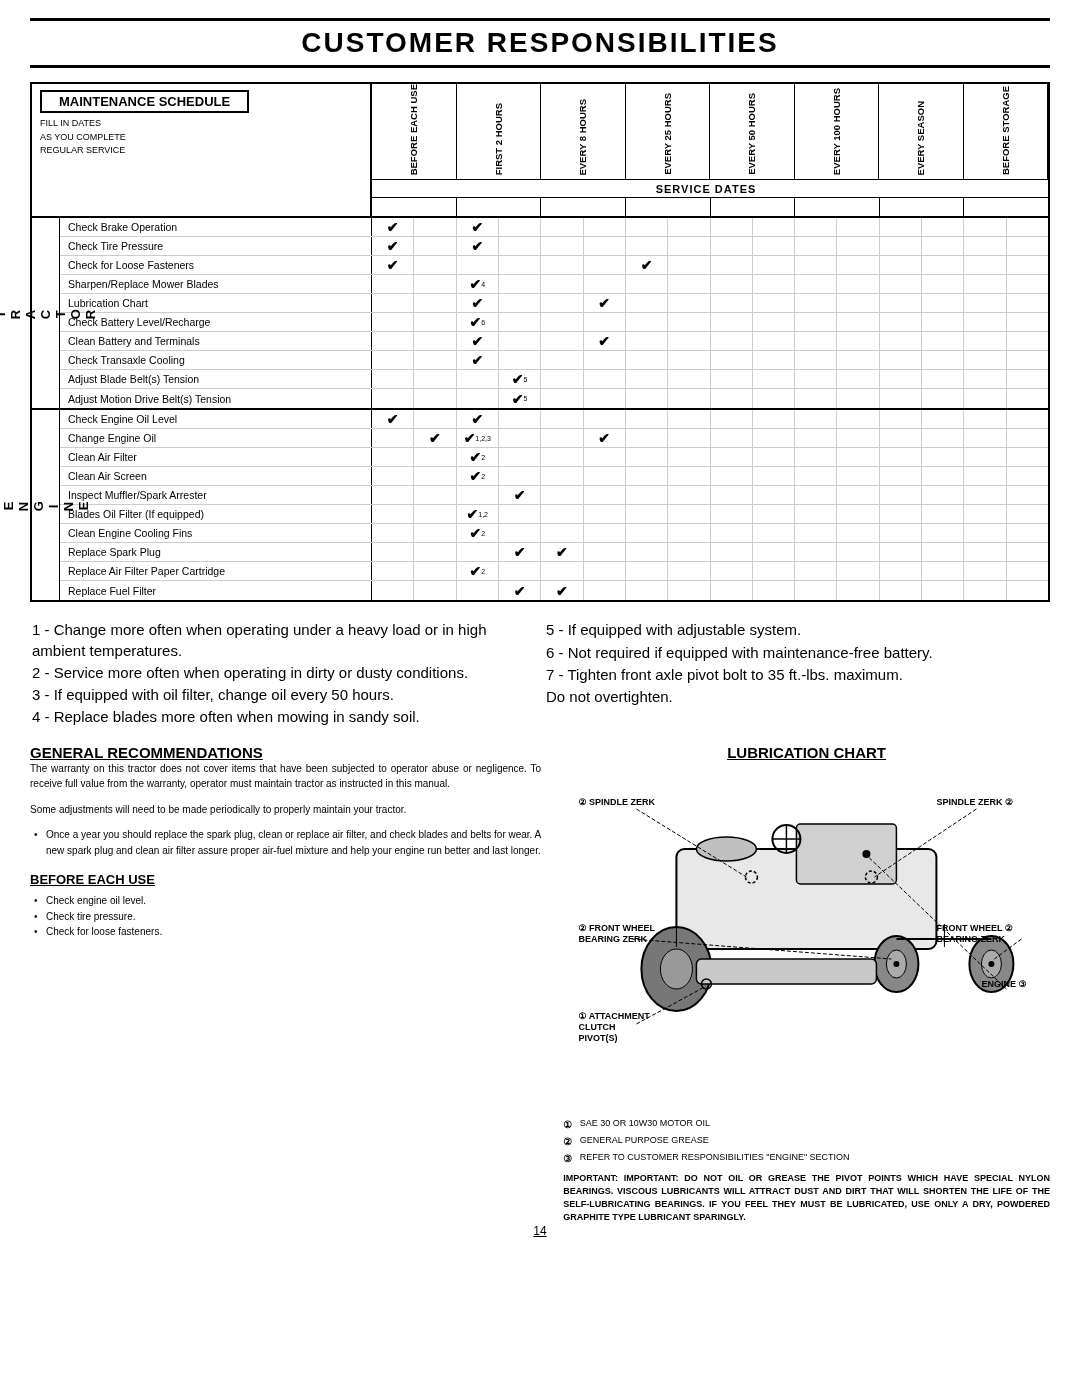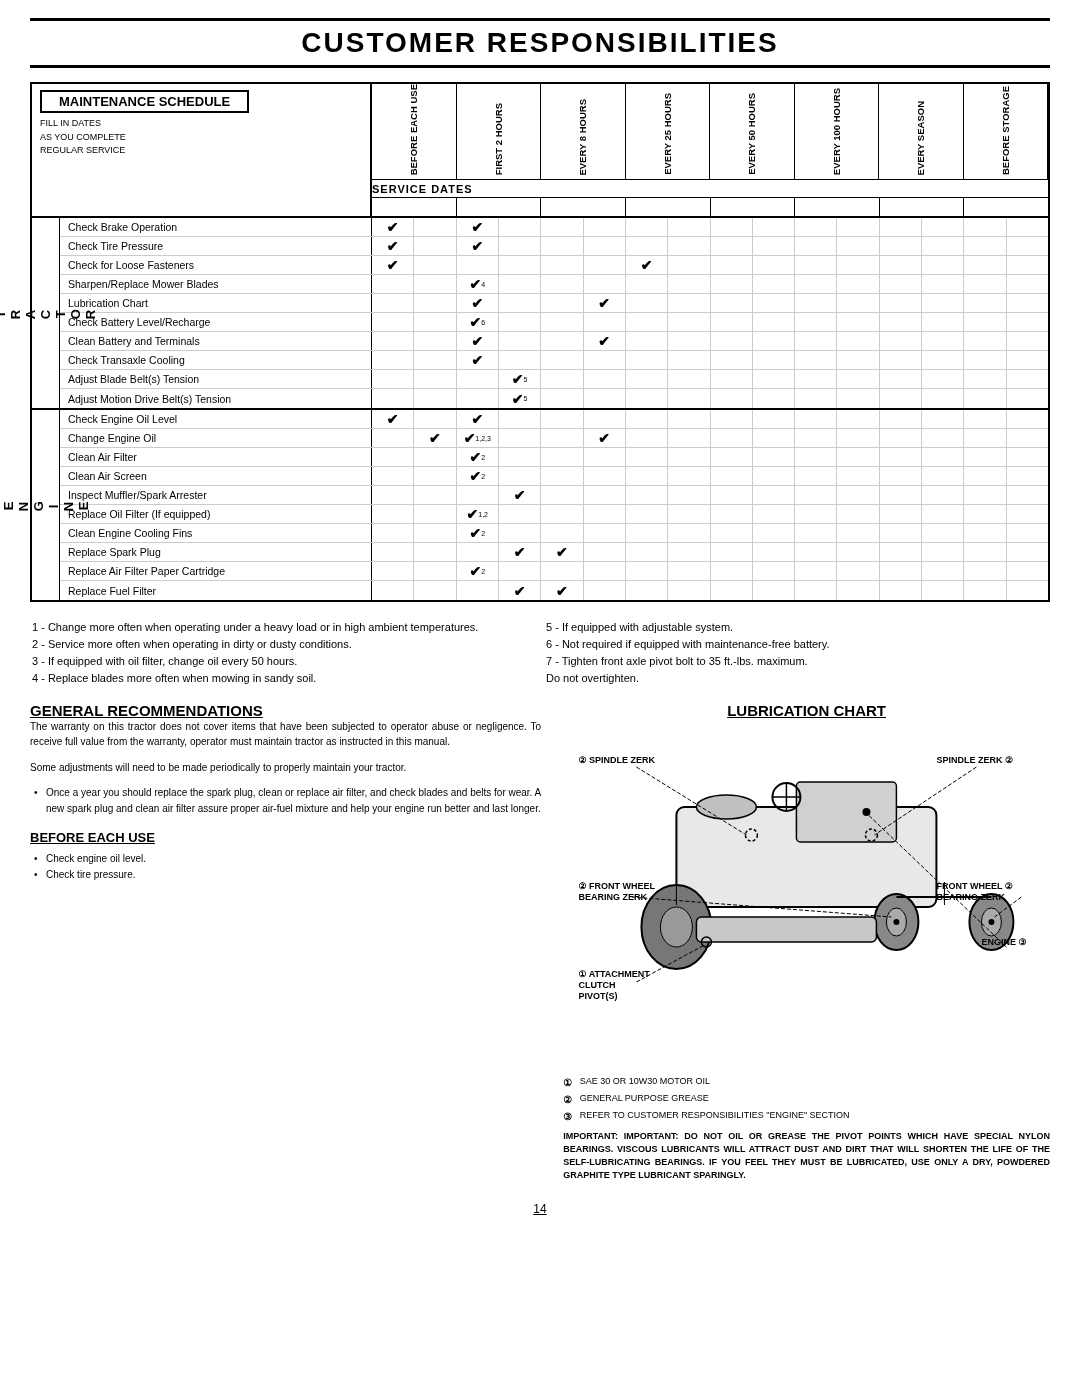"SERVICE DATES" .service-dates-label { text-align: left -> center }
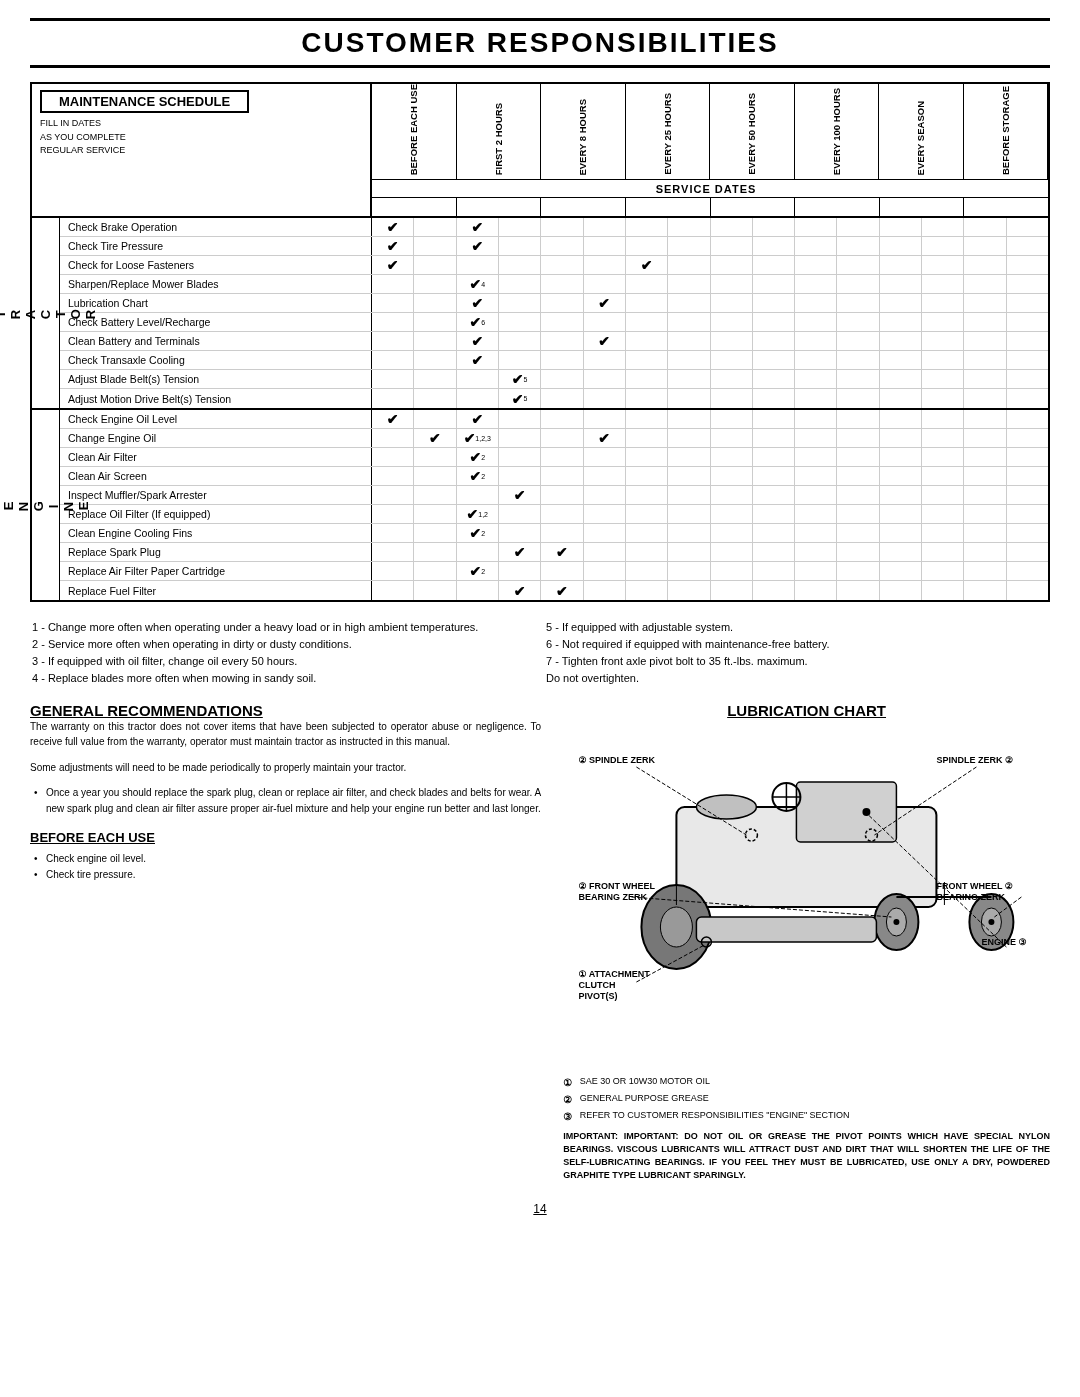"Replace Oil Filter (If equipped)" div.row-label { text: Replace -> Blades }
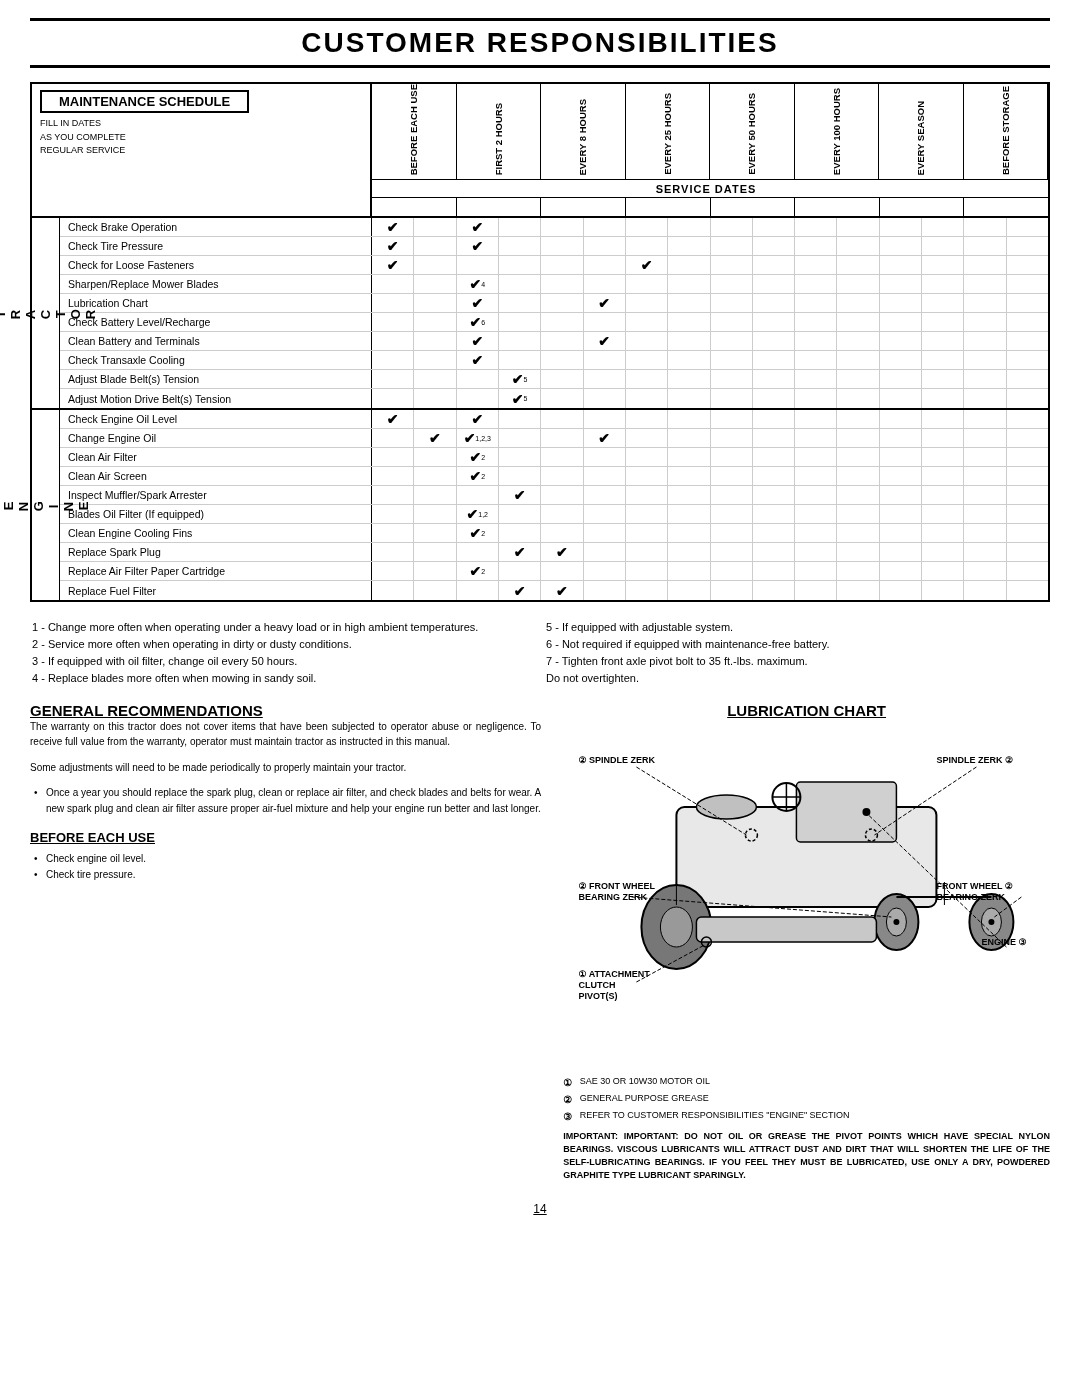"1 - Change more often" .footnotes { font-size: 11px -> 15px }
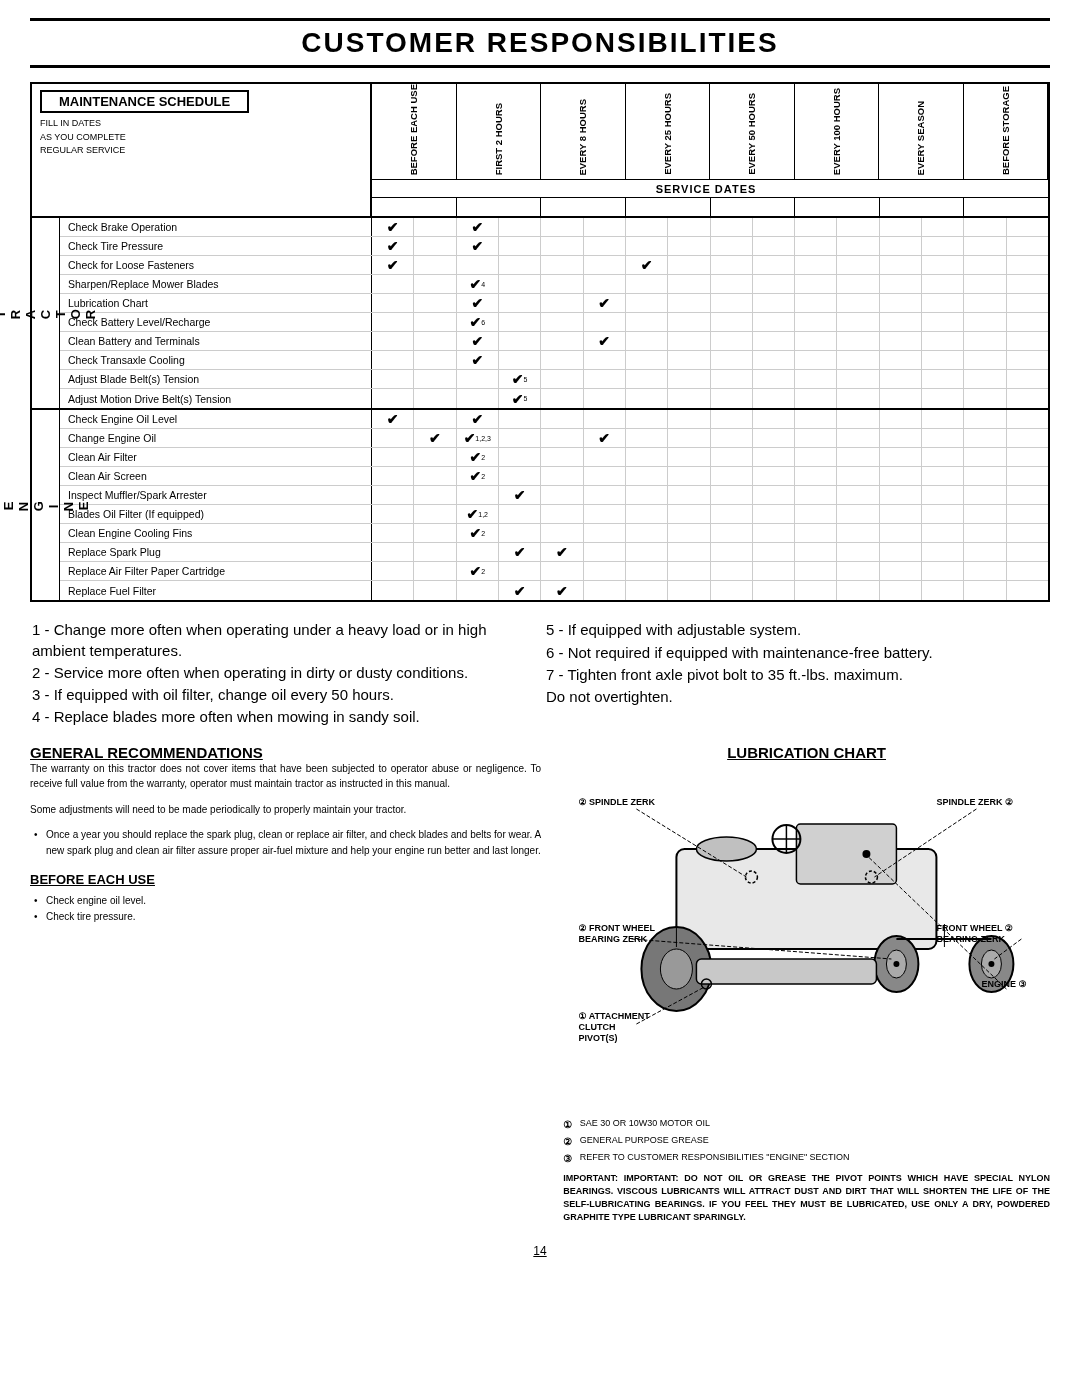"Check for loose fasteners." li { html: none -> <li>Check for loose fasteners.</li> }
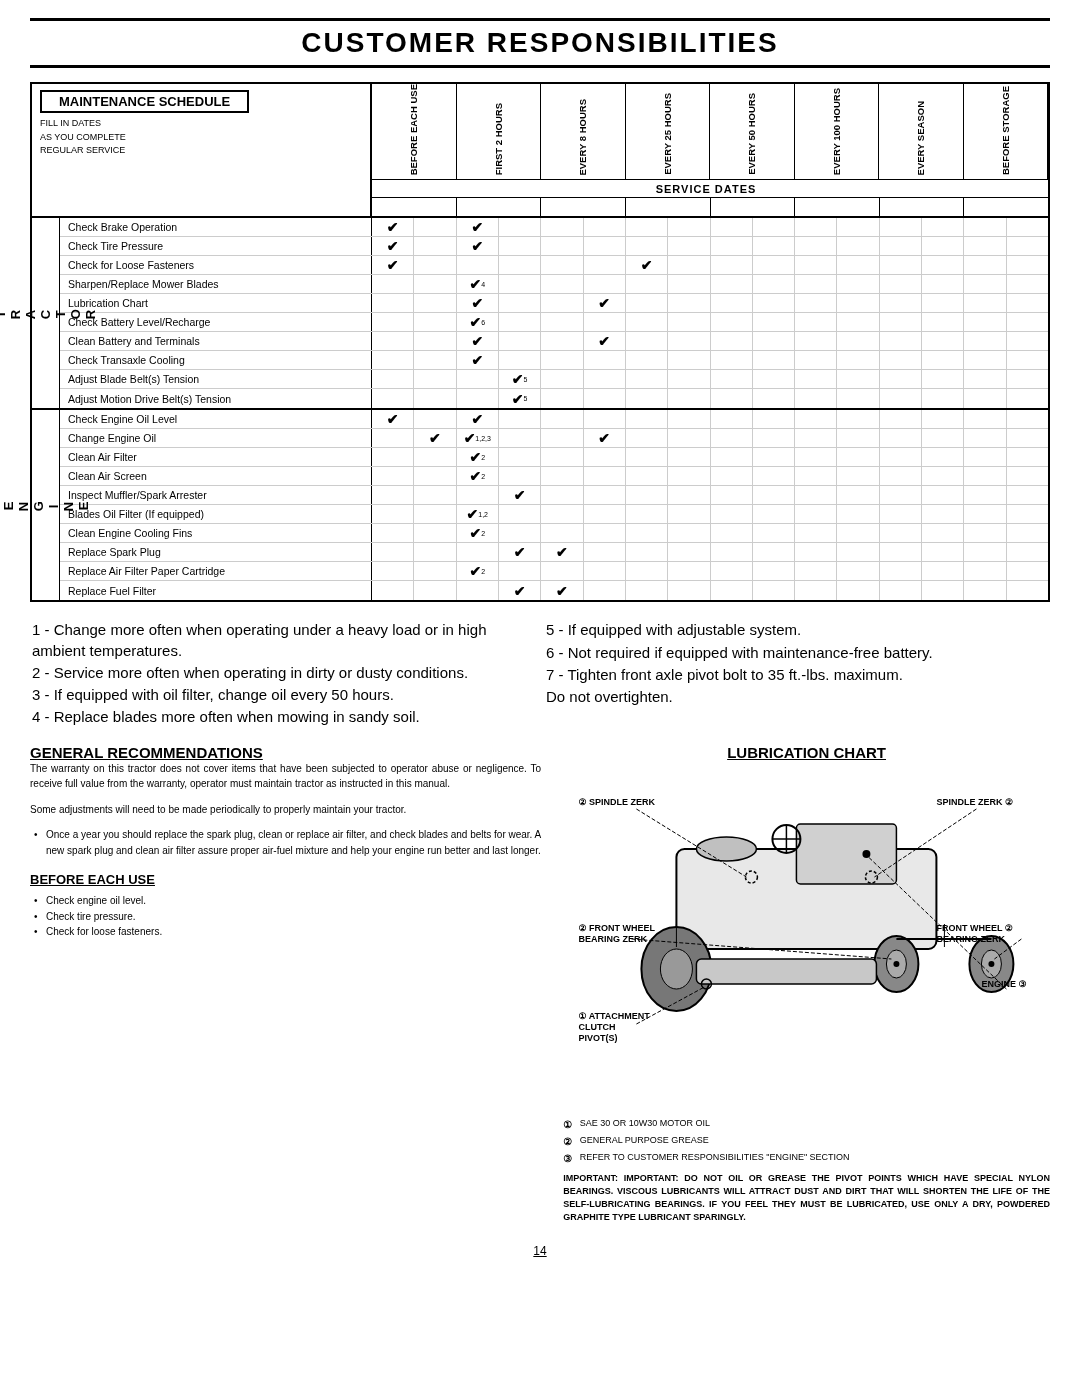"14" .page-number { margin-top: 20px -> none }
